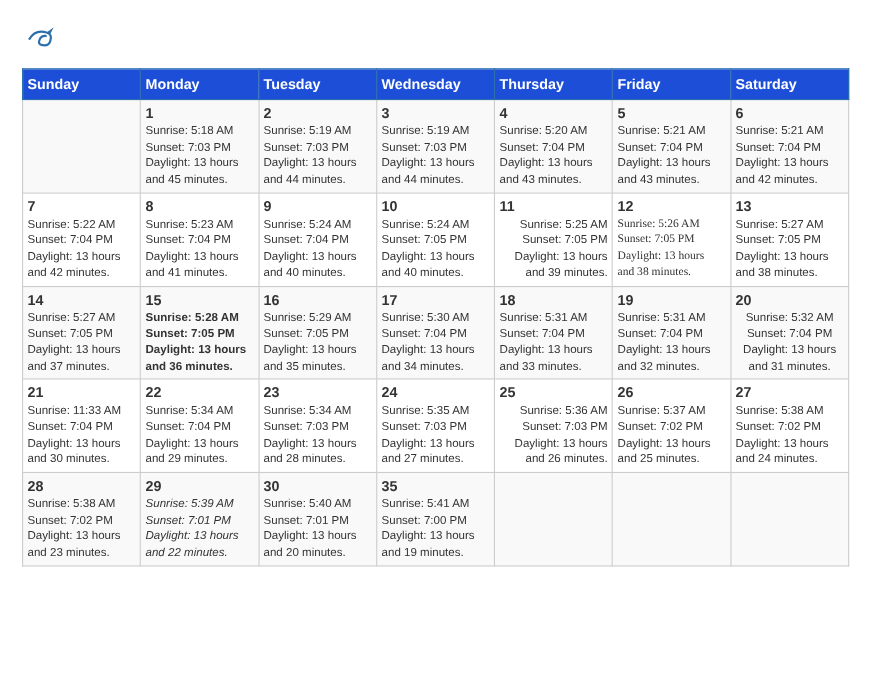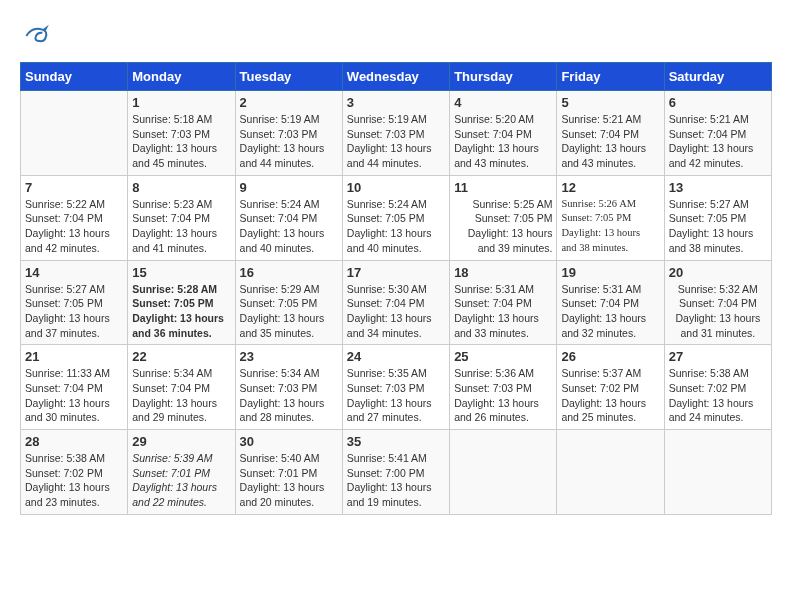"Sunrise: 5:36 AM" div.day-info { text-align: none -> right }
